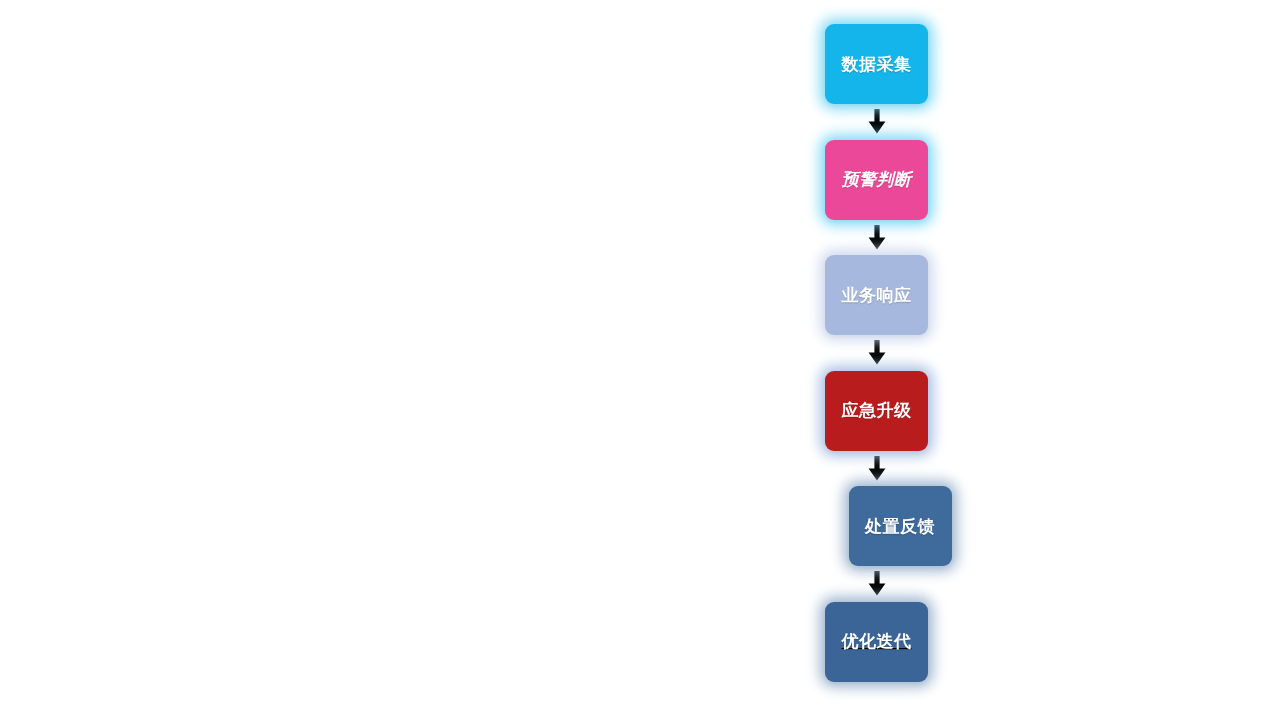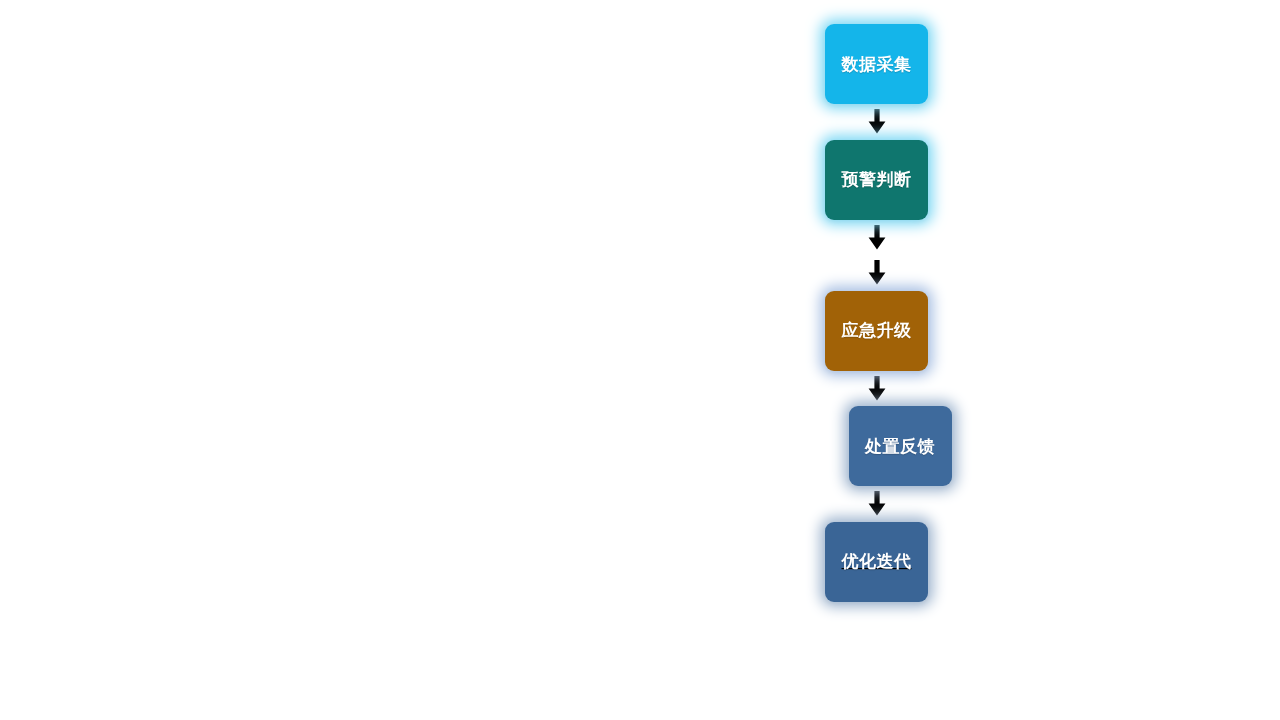"预警判断" div.flow-node { background: #0f766e -> #ec4899; font-style: none -> italic }
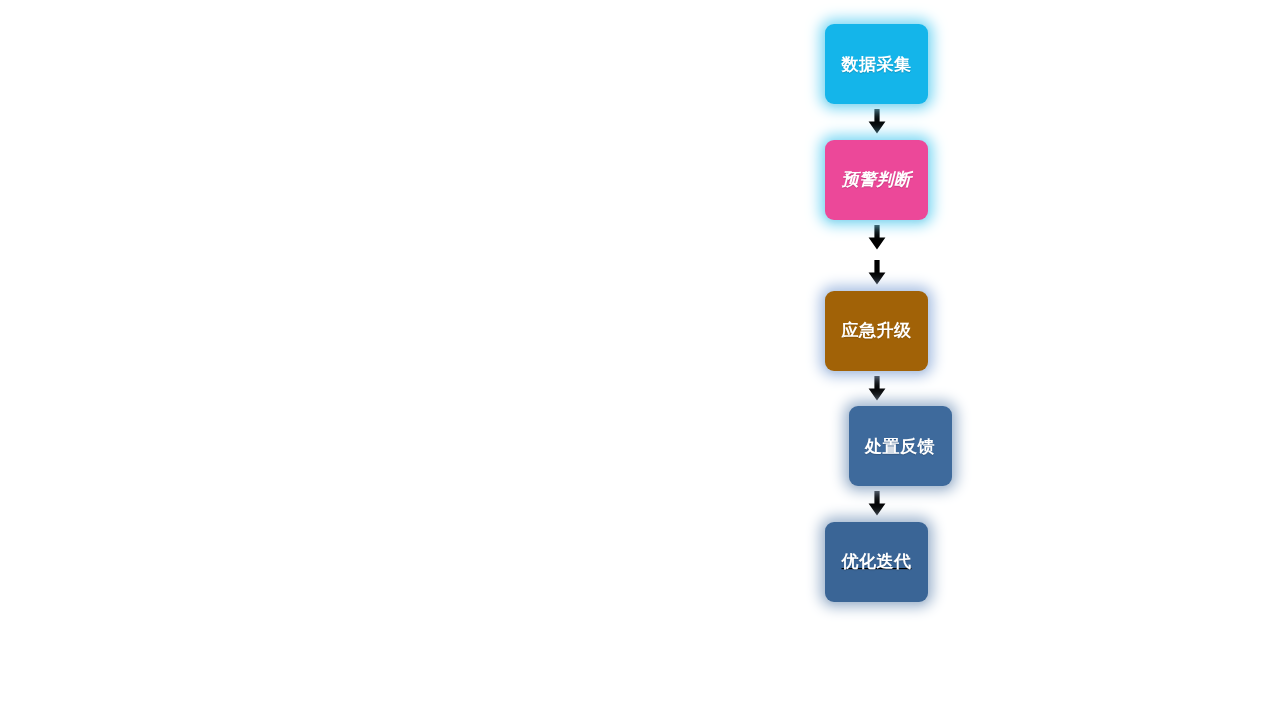"业务响应" div.flow-node { html: none -> <div> <span>业务响应</span> </div> }
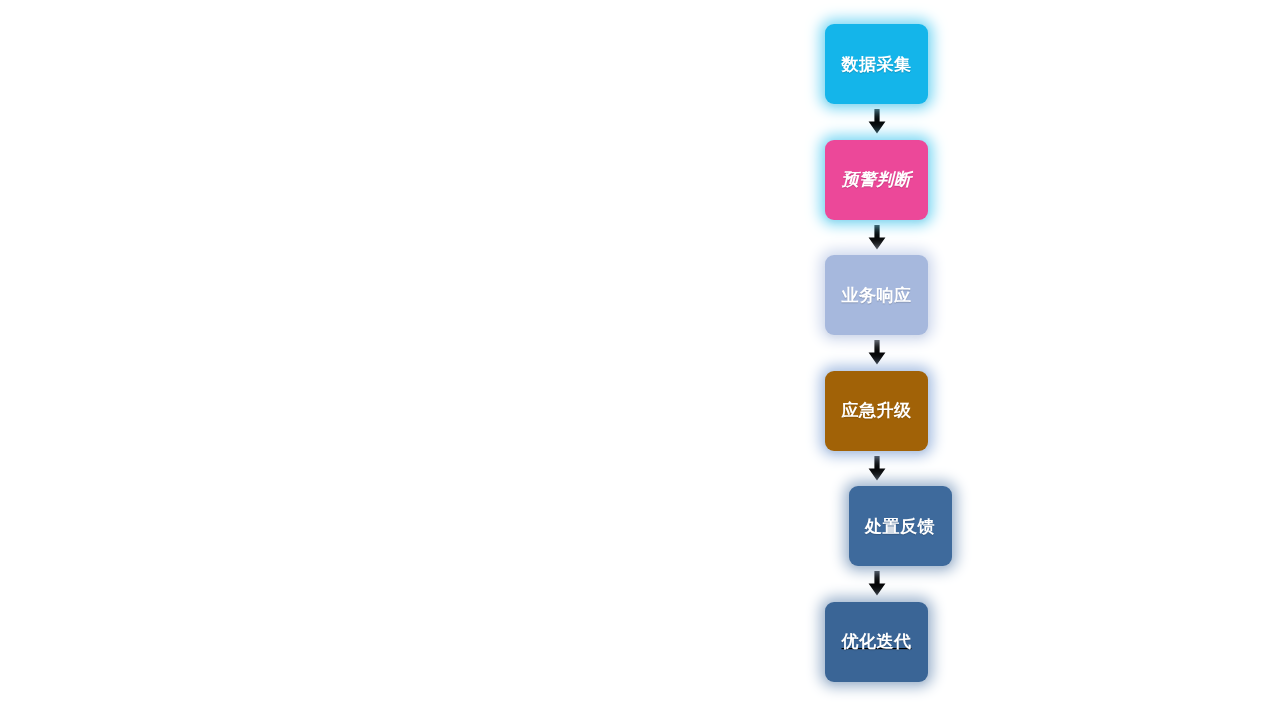"应急升级" div.flow-node { background: #a16207 -> #b91c1c }
